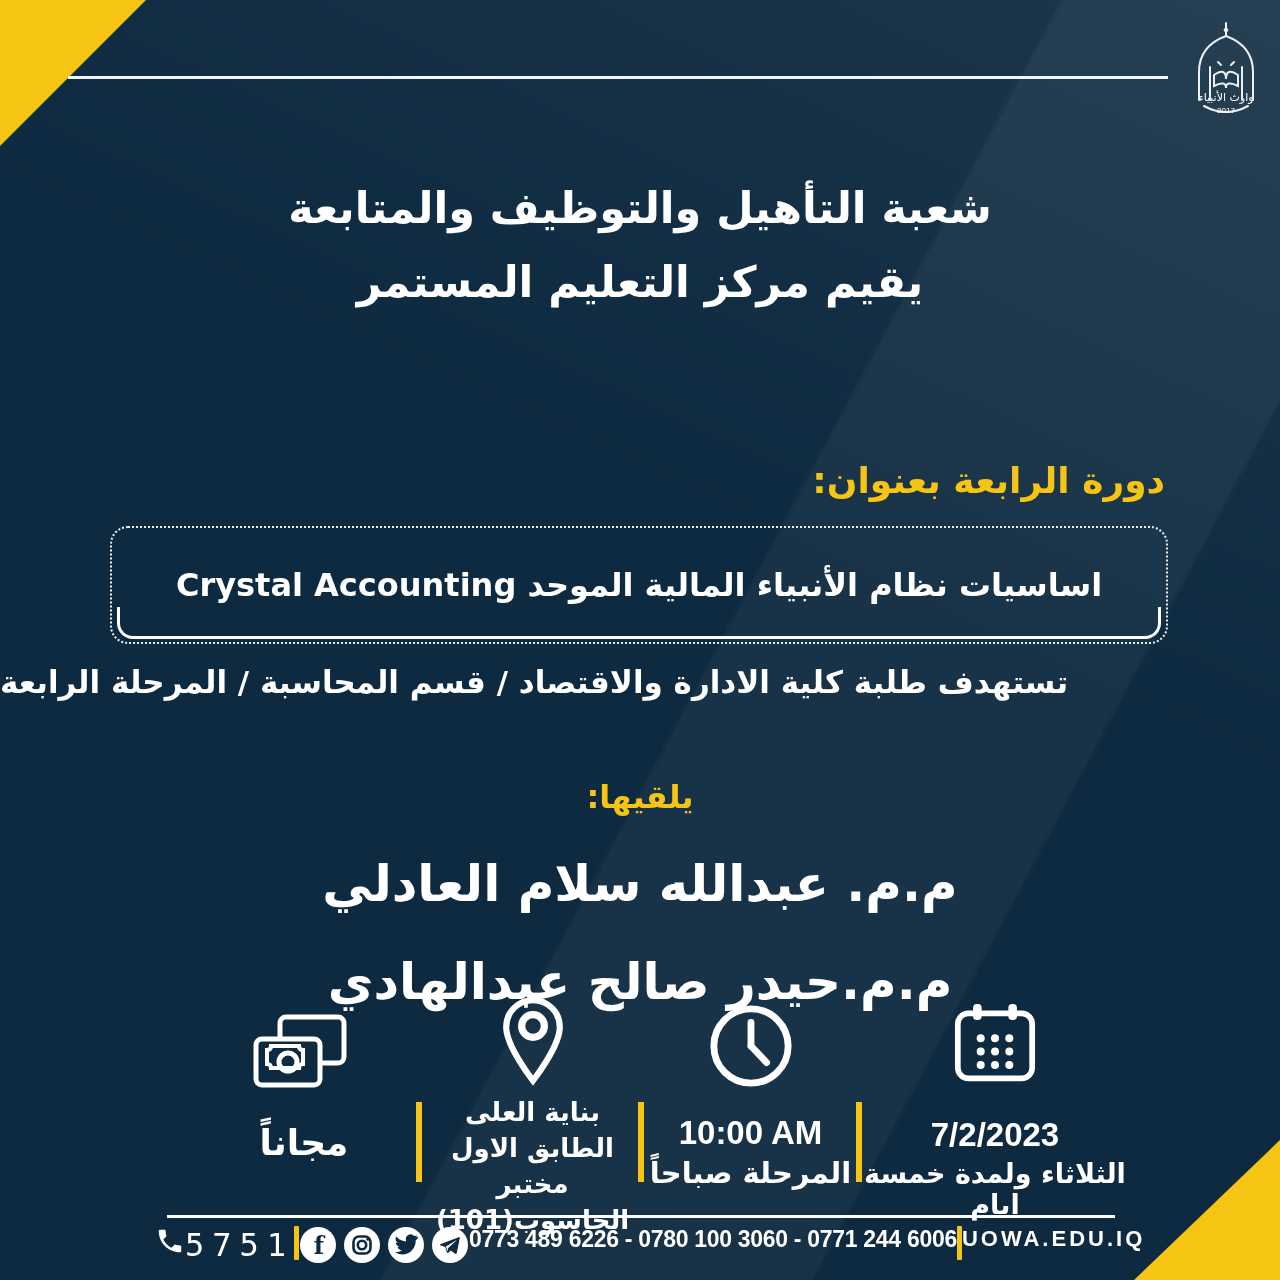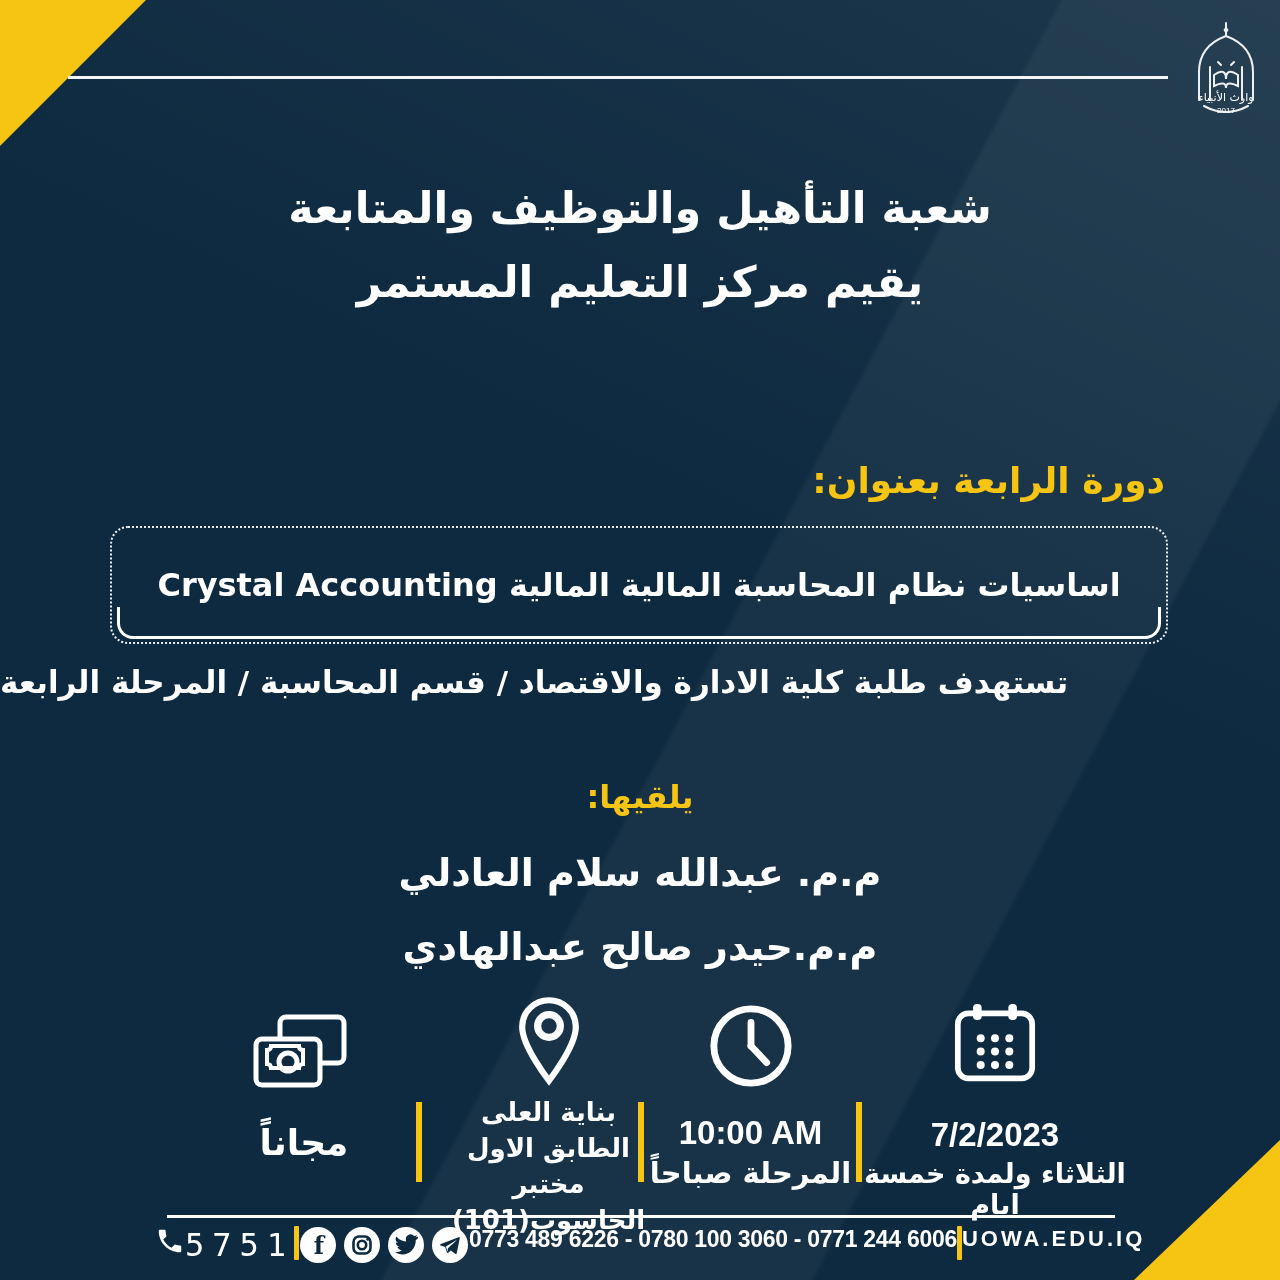"اساسيات نظام المحاسبة المالية المالية" div.course-title { text: المحاسبة المالية المالية -> الأنبياء المالية الموحد }
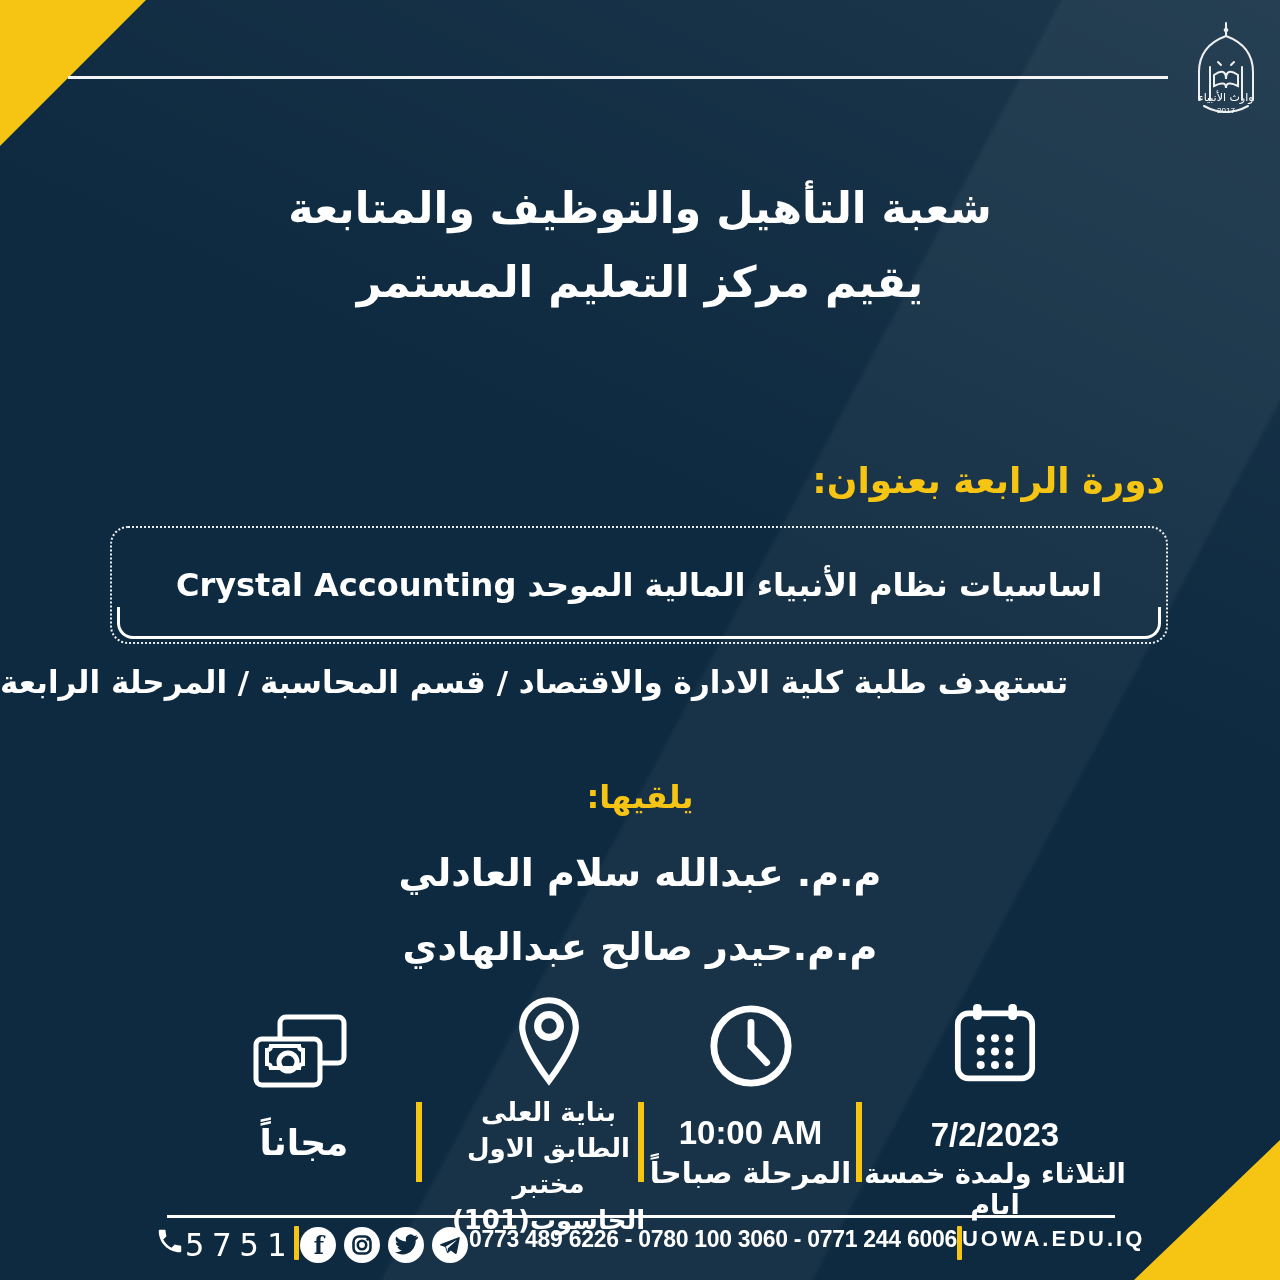"م.م. عبدالله سلام العادلي" .lect-names { font-size: 38px -> 50px }
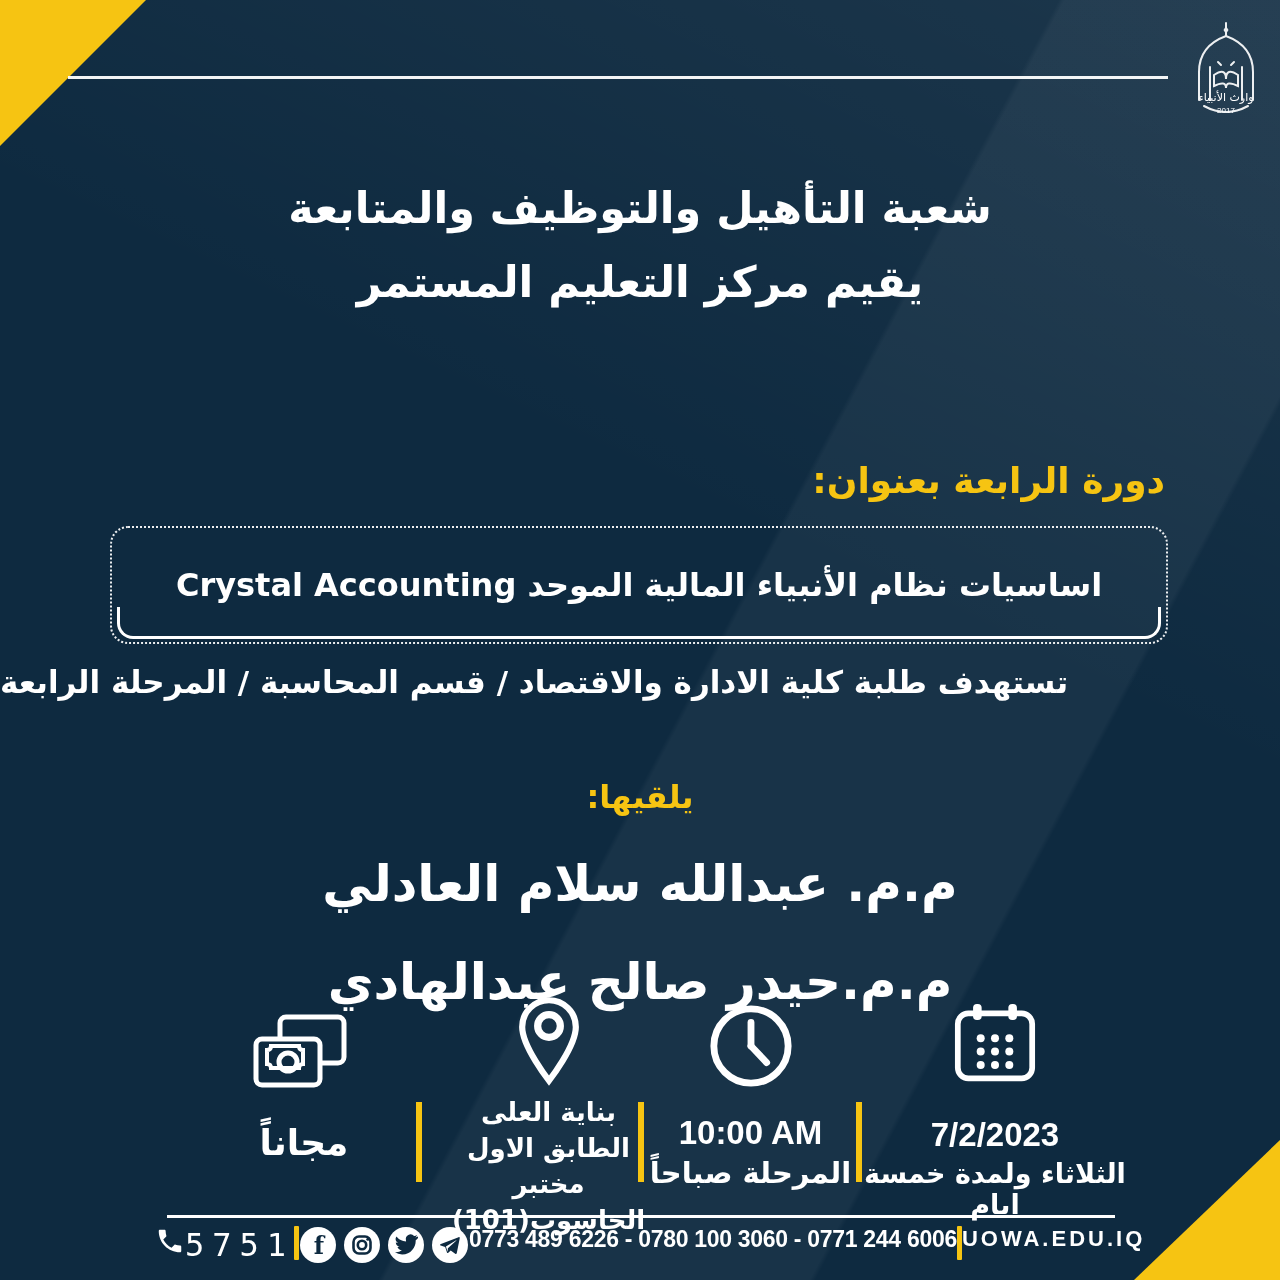"بناية العلى" .dcol-location { margin-left: 16px -> none }
